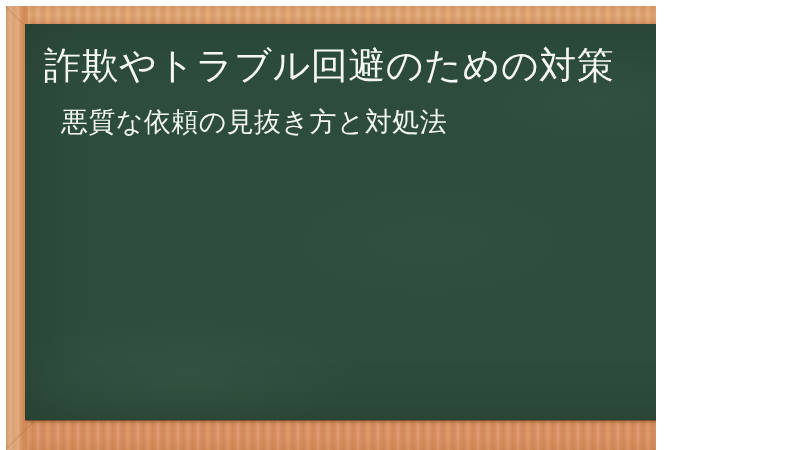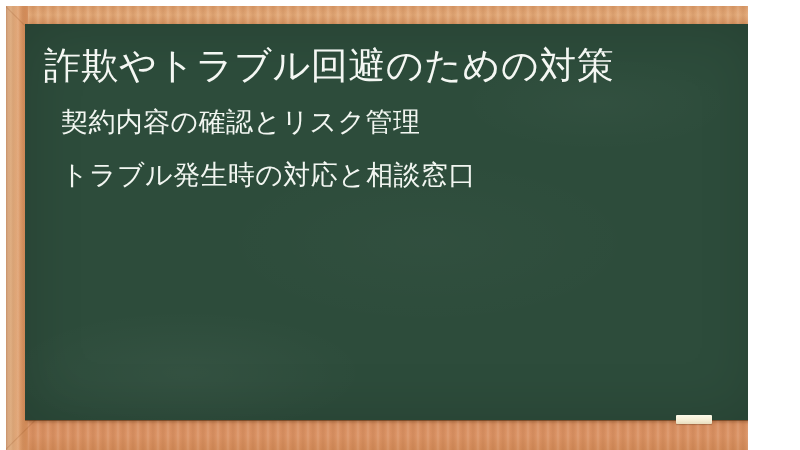"詐欺やトラブル回避のための対策" #slide { width: 748px -> 656px }
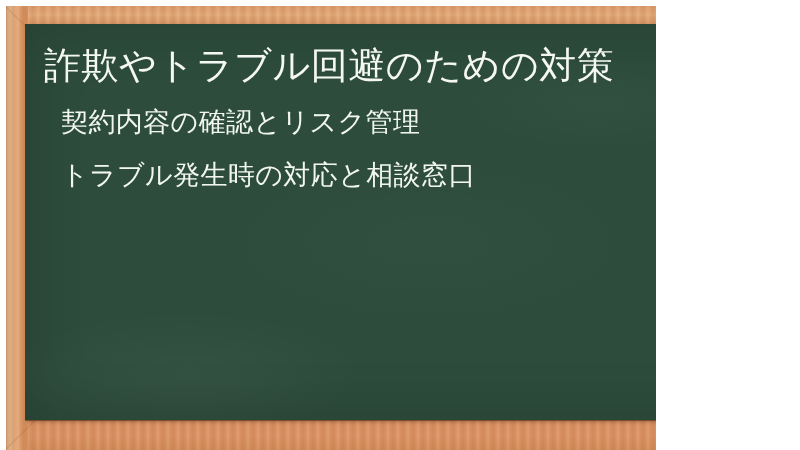"契約内容の確認とリスク管理" div.bullet-item { text: 契約内容の確認とリスク管理 -> 悪質な依頼の見抜き方と対処法 }
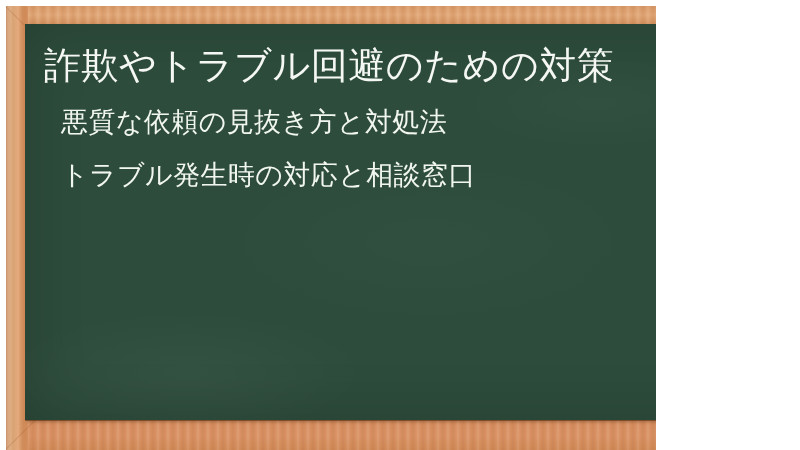"トラブル発生時の対応と相談窓口" div.bullet-item { html: <div>トラブル発生時の対応と相談窓口</div> -> none }
